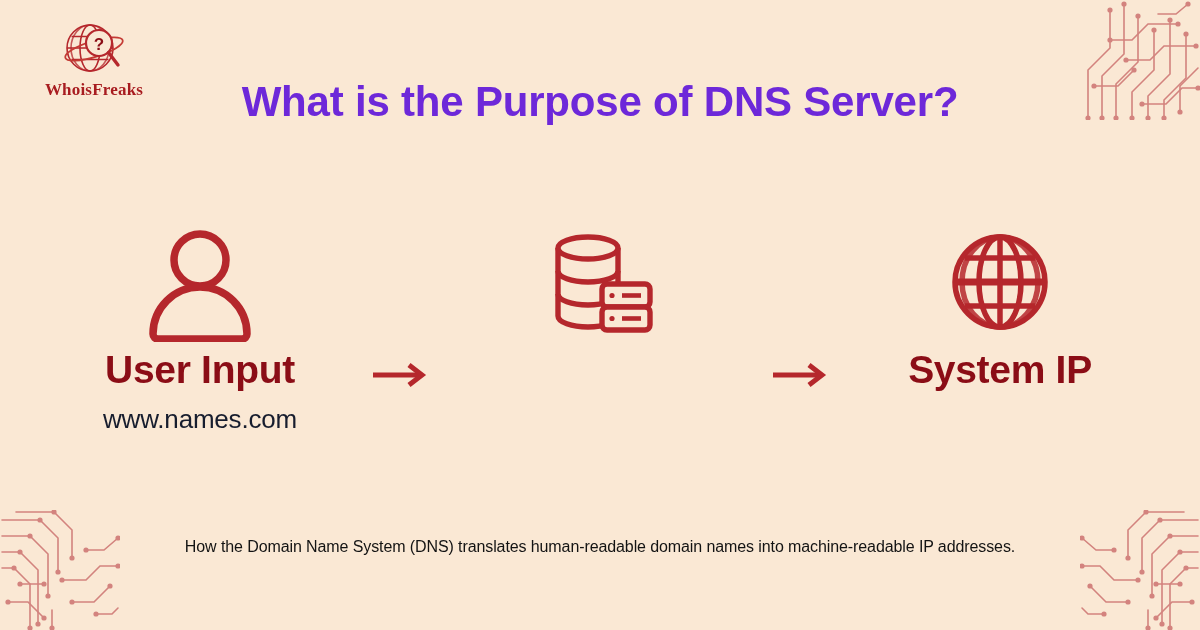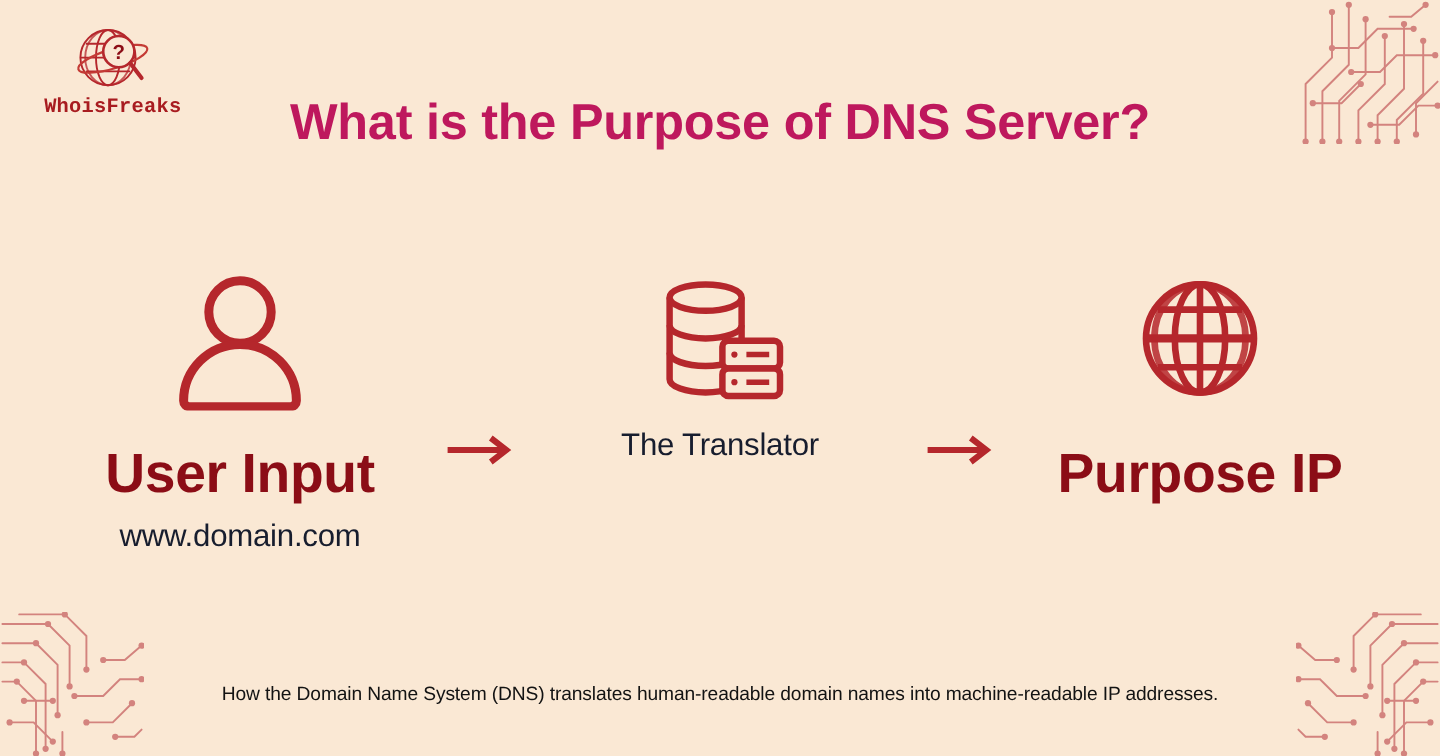"WhoisFreaks" .logo-word { font-family: Liberation Mono, monospace -> Liberation Serif, serif }
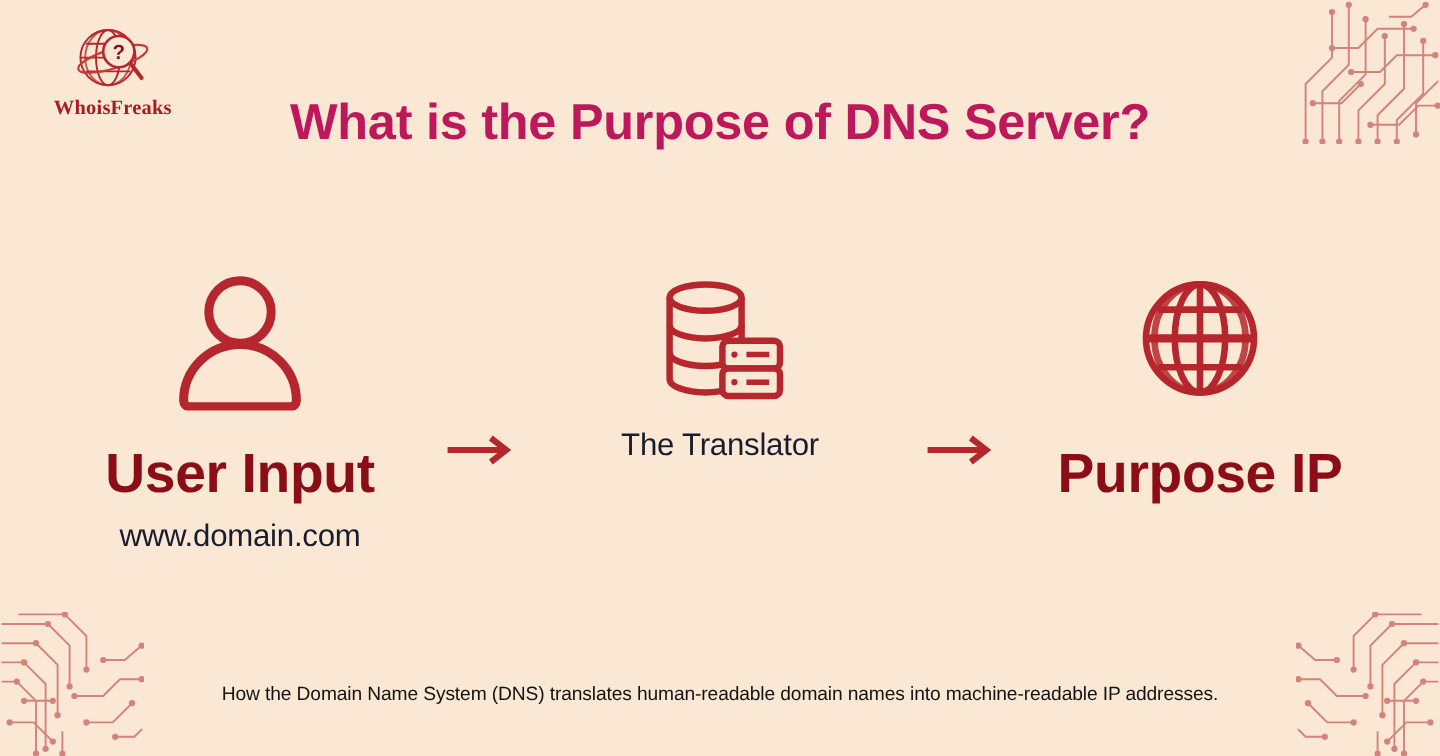"What is the Purpose of" .title { color: #be185d -> #6d28d9 }
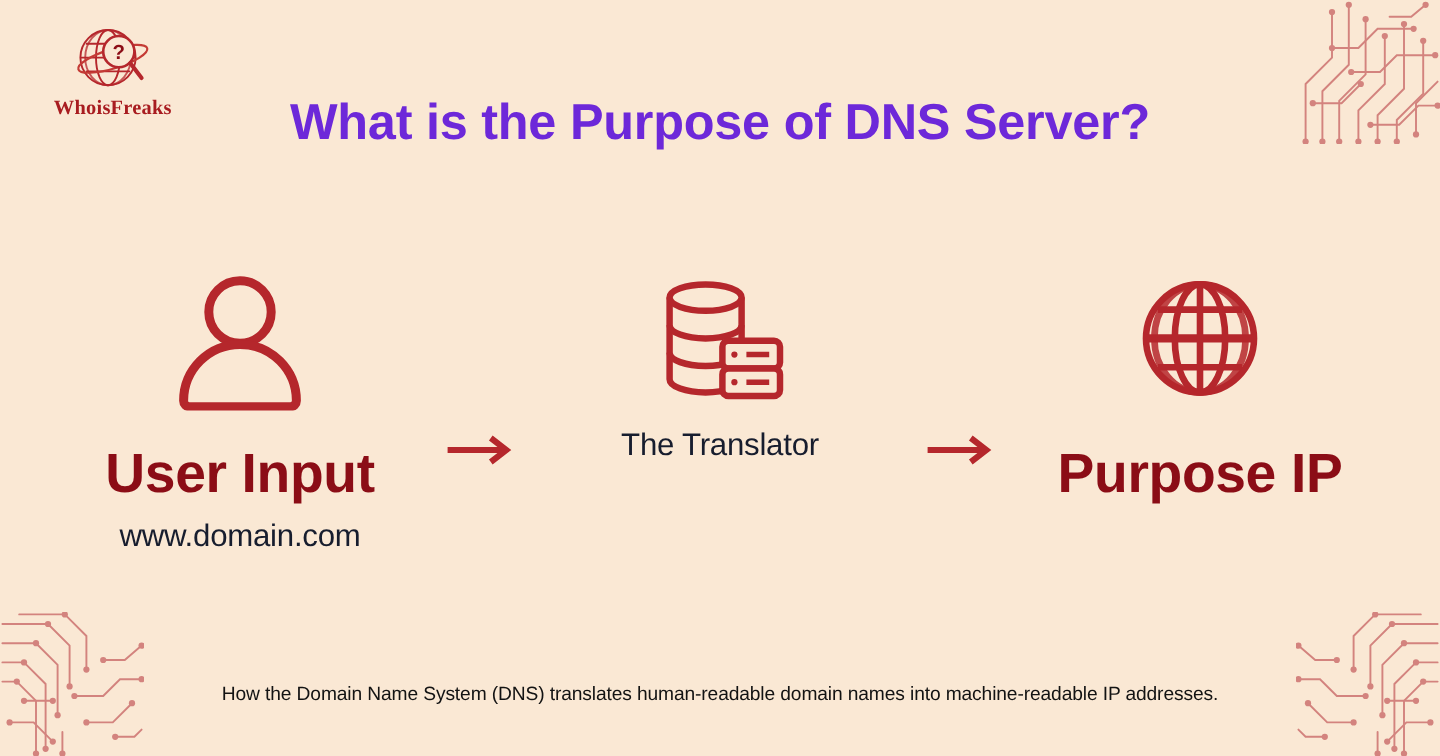"User Input" .node-label { font-size: 46px -> 39px; margin-top: 28px -> 8px }
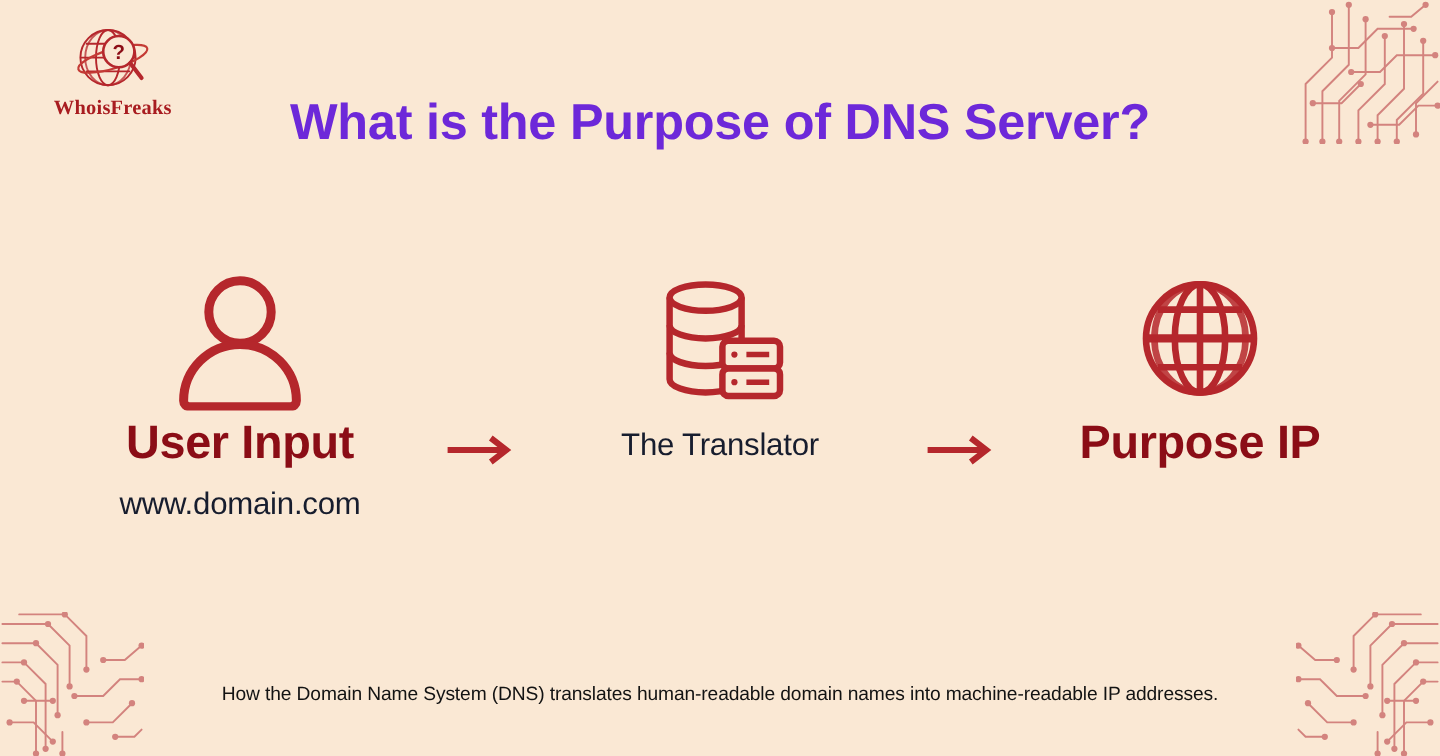"The Translator" div.node-sub { html: <div>The Translator</div> -> none }
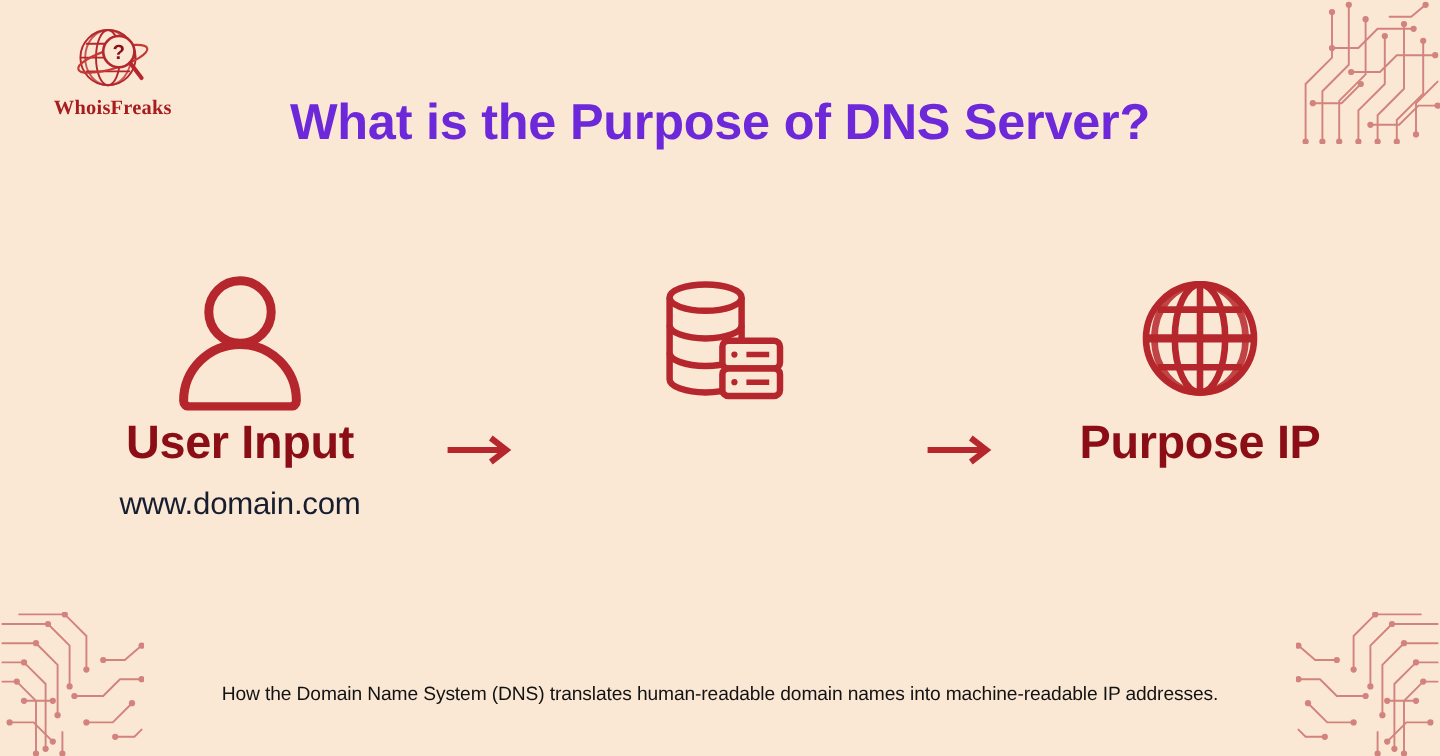"Purpose IP" div.node-label { text: Purpose -> System }
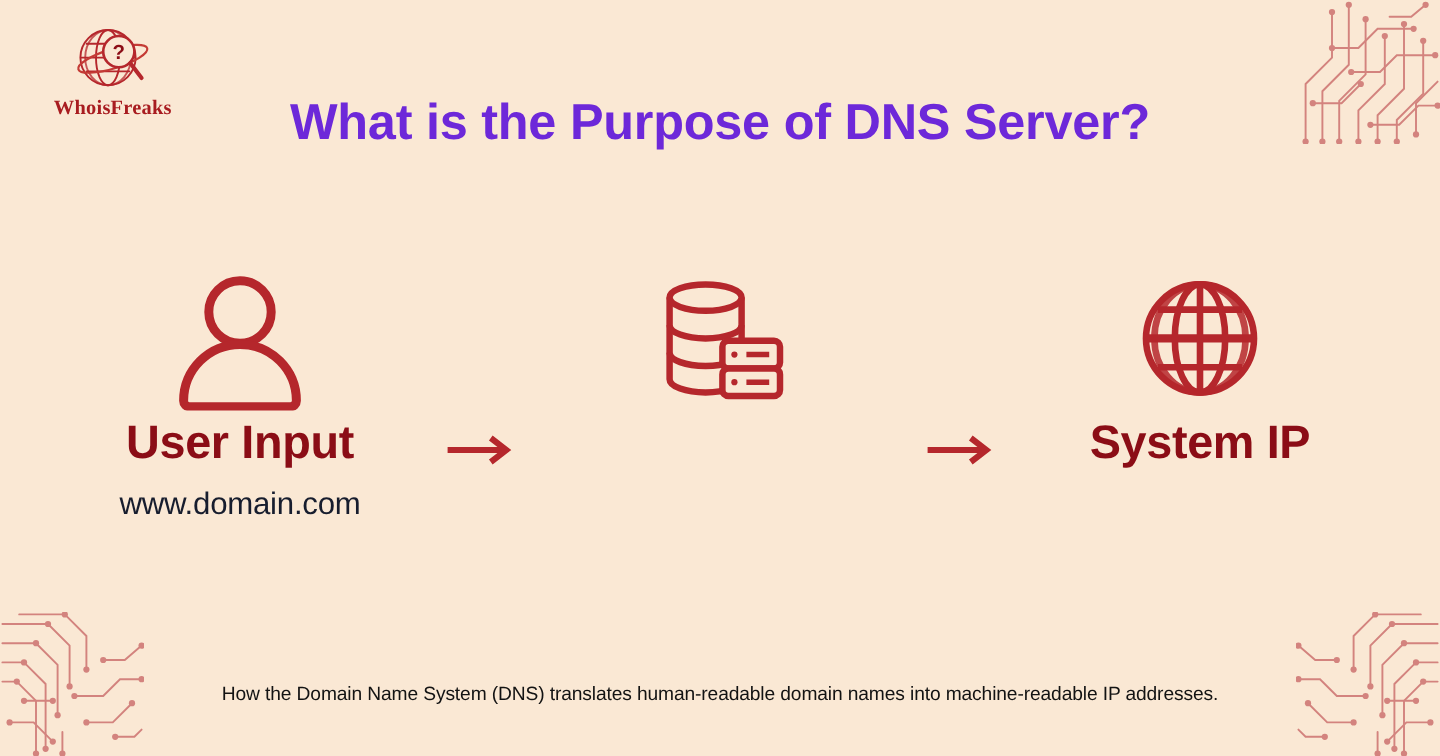"www.domain.com" div.node-sub { text: www.domain.com -> www.names.com }
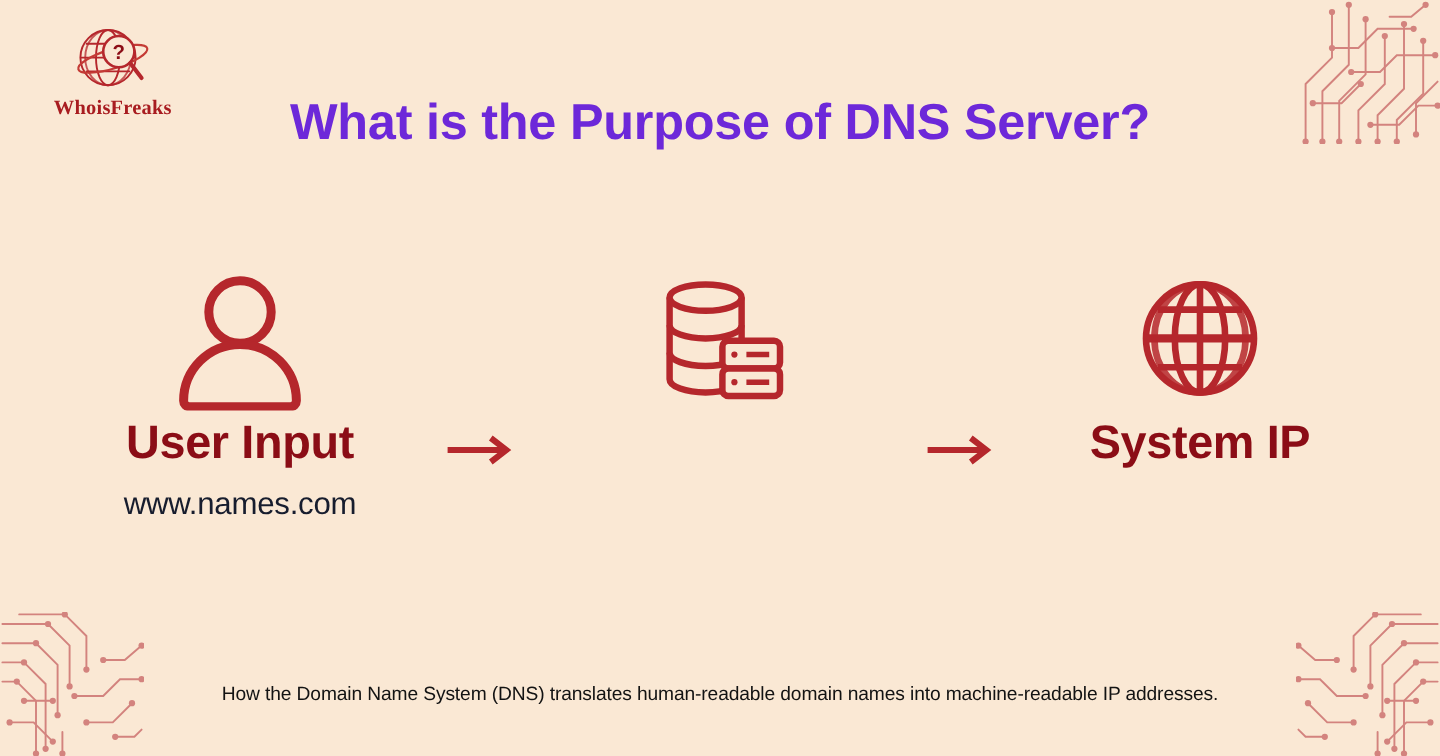"How the Domain Name System" .footer { top: 570px -> 538px }
